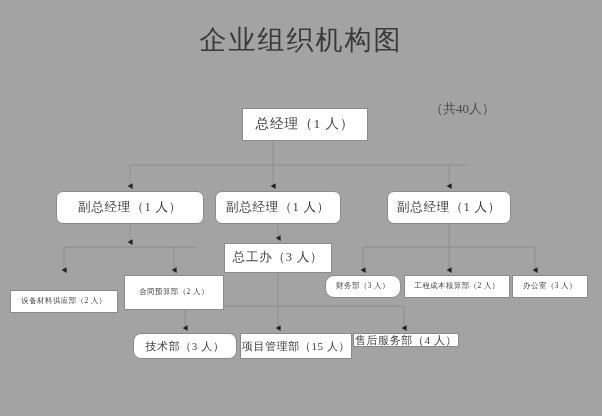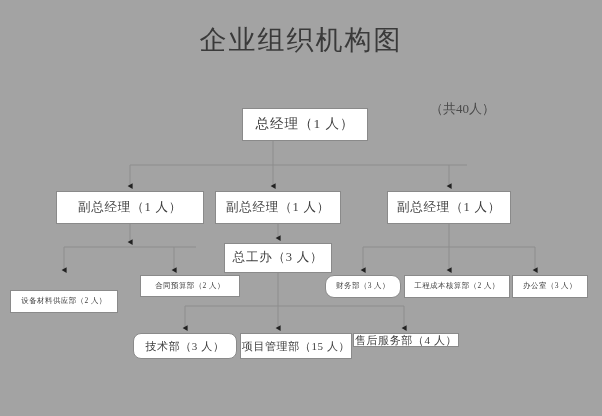"副总经理（1 人）" .lvl2 { border-radius: none -> 7px }
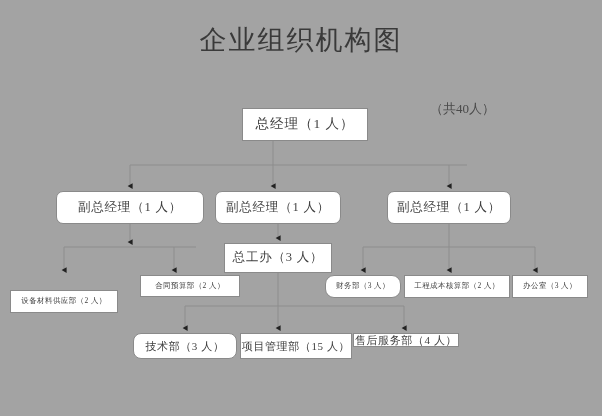"合同预算部（2 人）" div.node { height: 22px -> 35px; left: 140px -> 124px }
